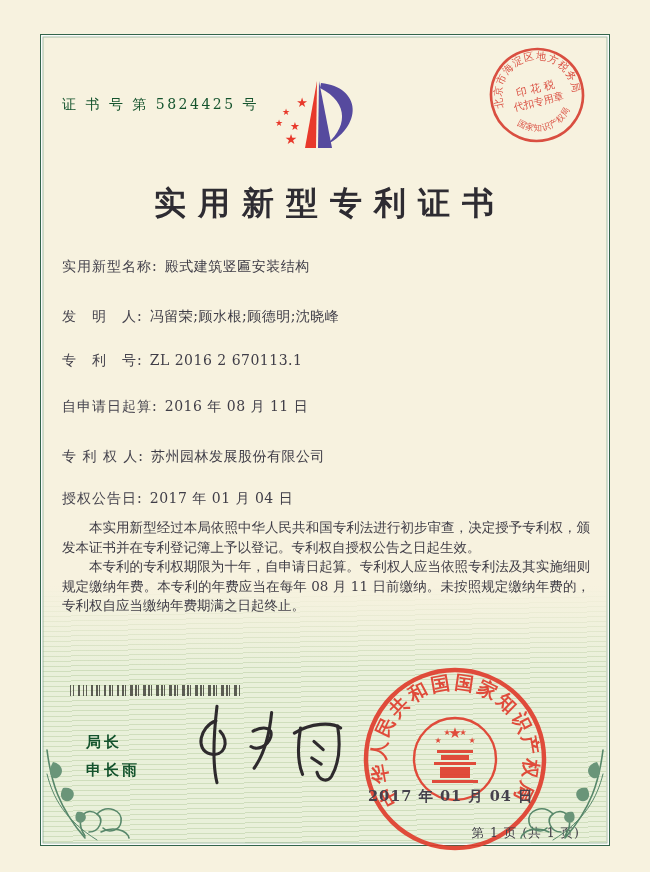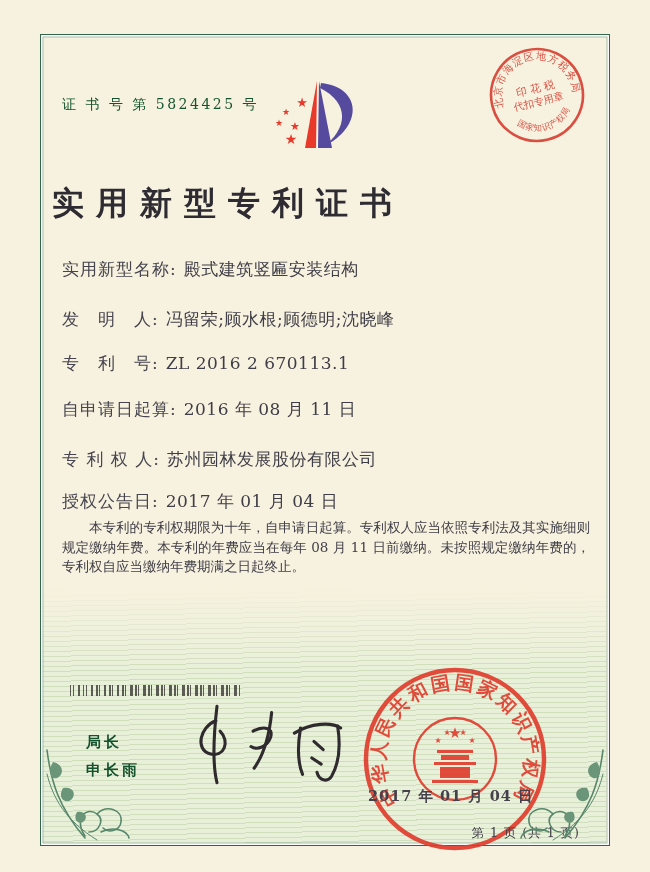"实用新型专利证书" .title { text-align: none -> center }
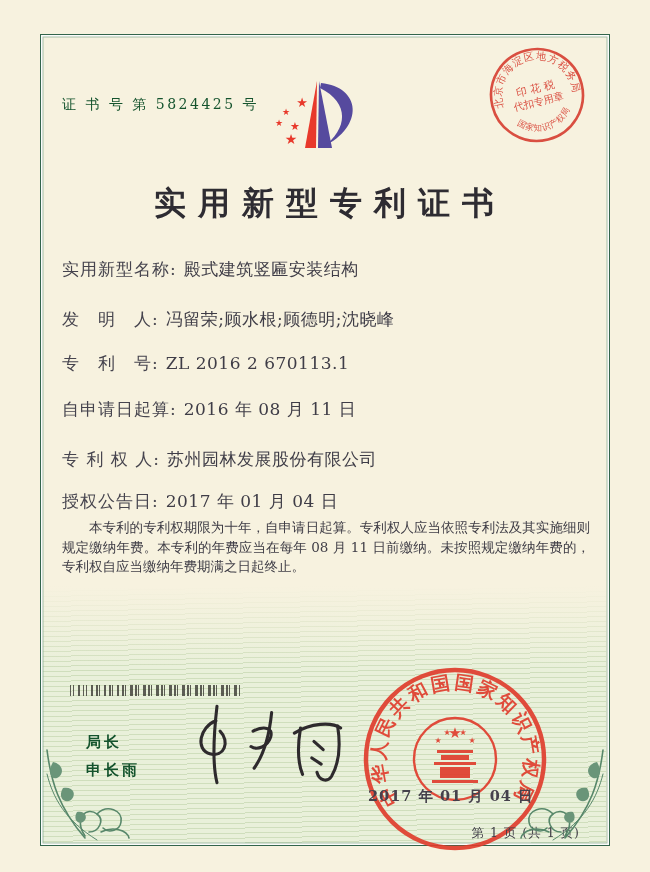"实用新型名称: 殿式建筑竖匾安装结构" .field { font-size: 17px -> 14px }
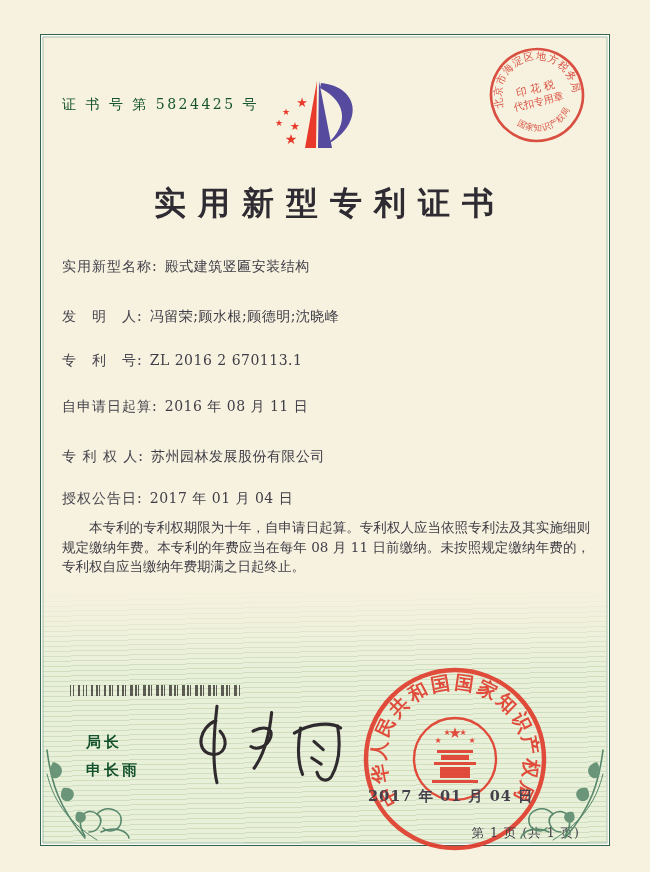"本实用新型经过本局依照中华人民共和国专利法进行初步审查，决定授予专利权，颁发本证" p { html: none -> <p>本实用新型经过本局依照中华人民共和国专利法进行初步审查，决定授予专利权，颁发本证书并在专利登记簿上予以登记。专利权自授权公告之日起生效。</p> }
